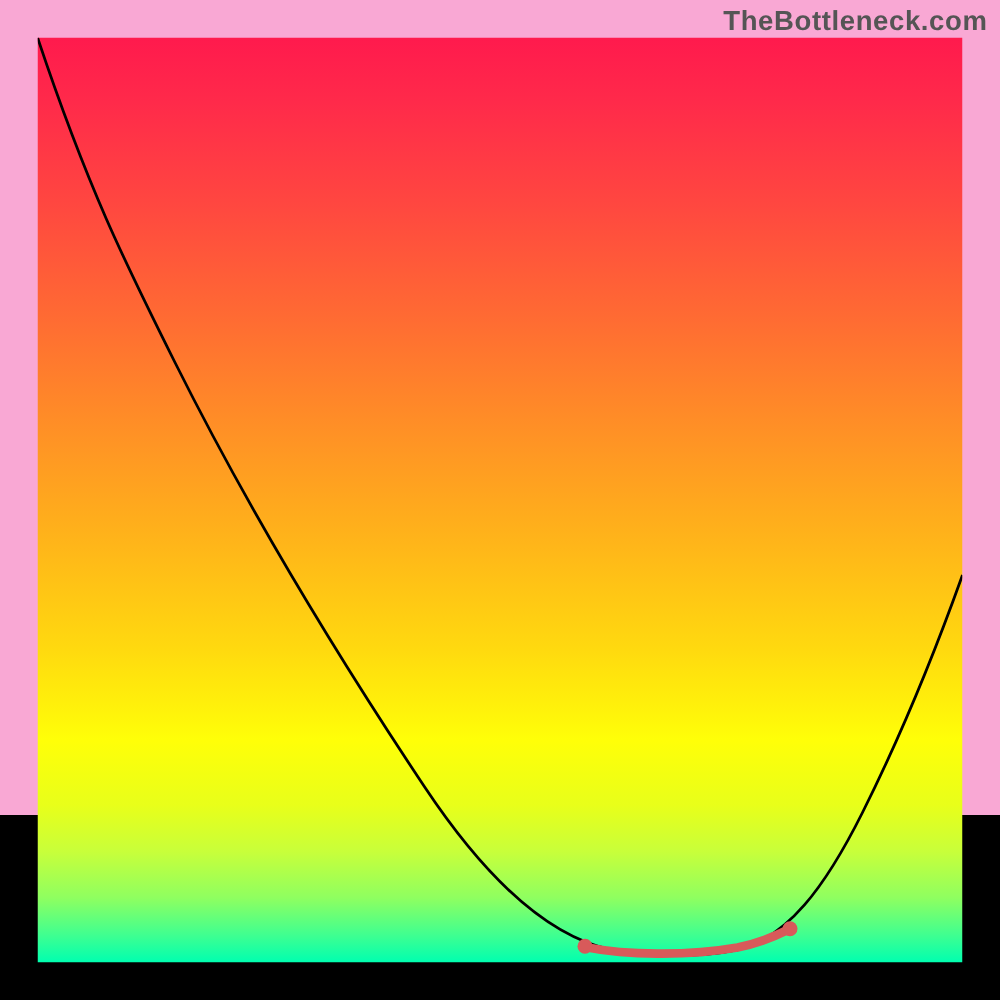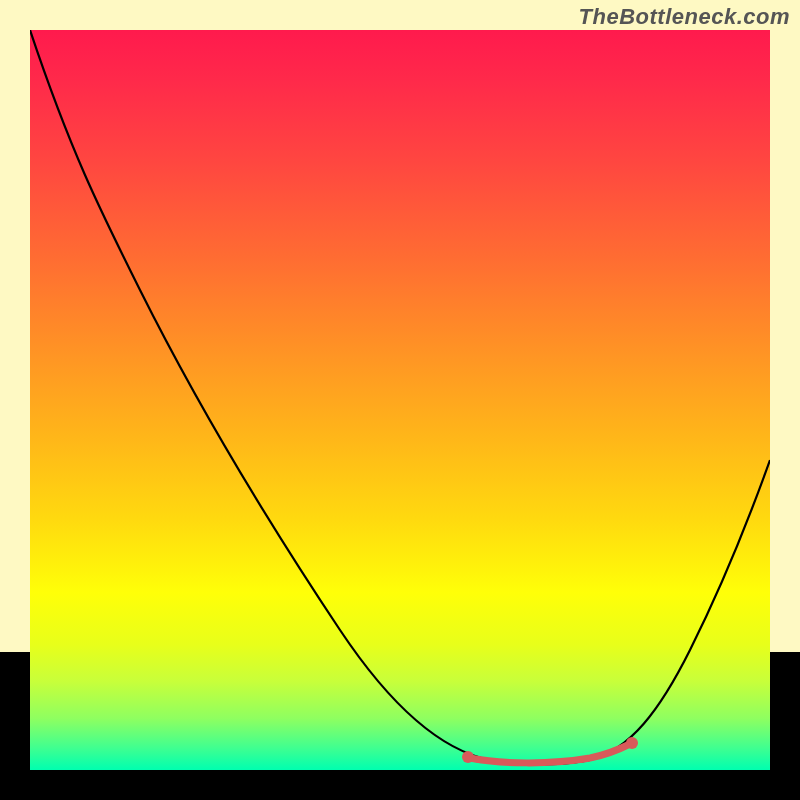"TheBottleneck.com" .frame { background: #fef9c3 -> #f9a8d4; font-style: italic -> none }
